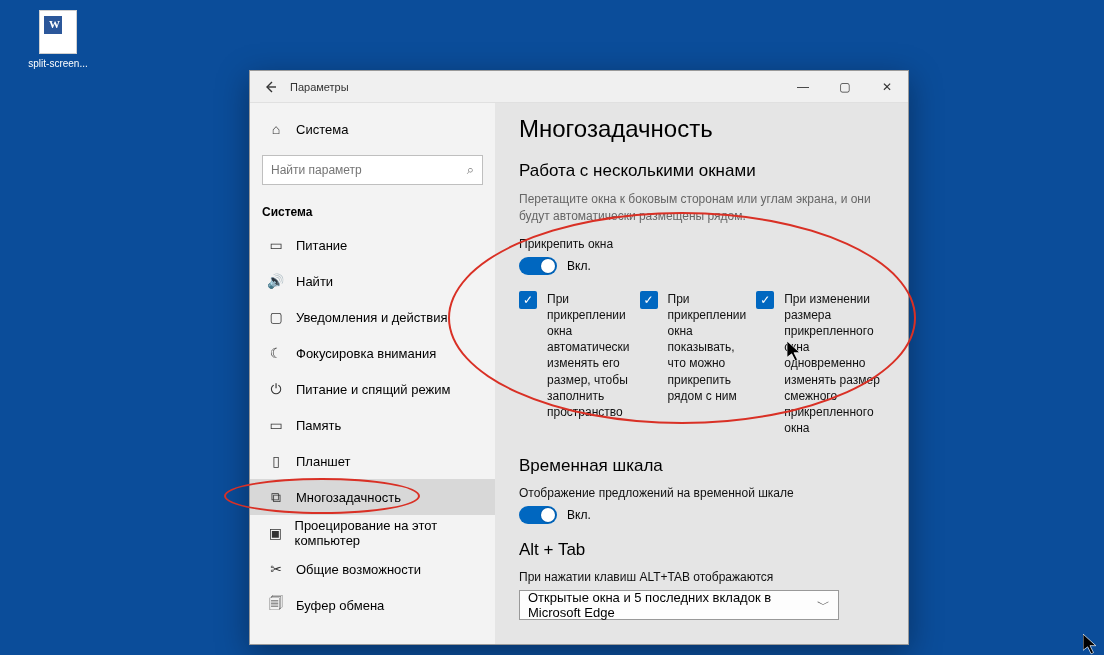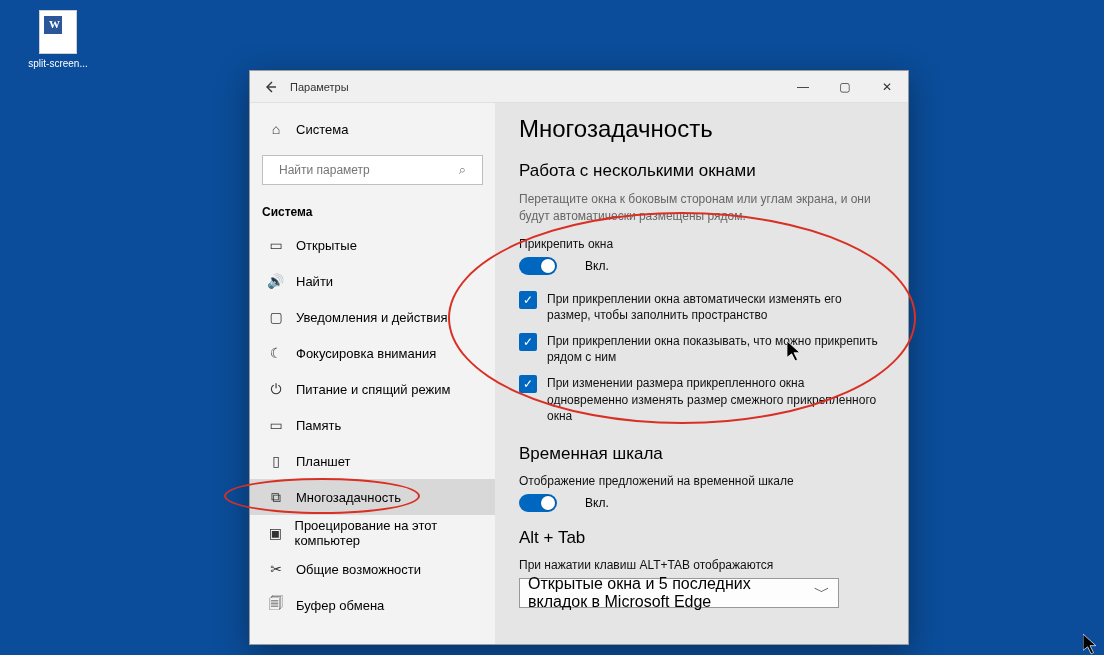"Найти параметр" .search-box { padding: 0 16px -> 0 8px }
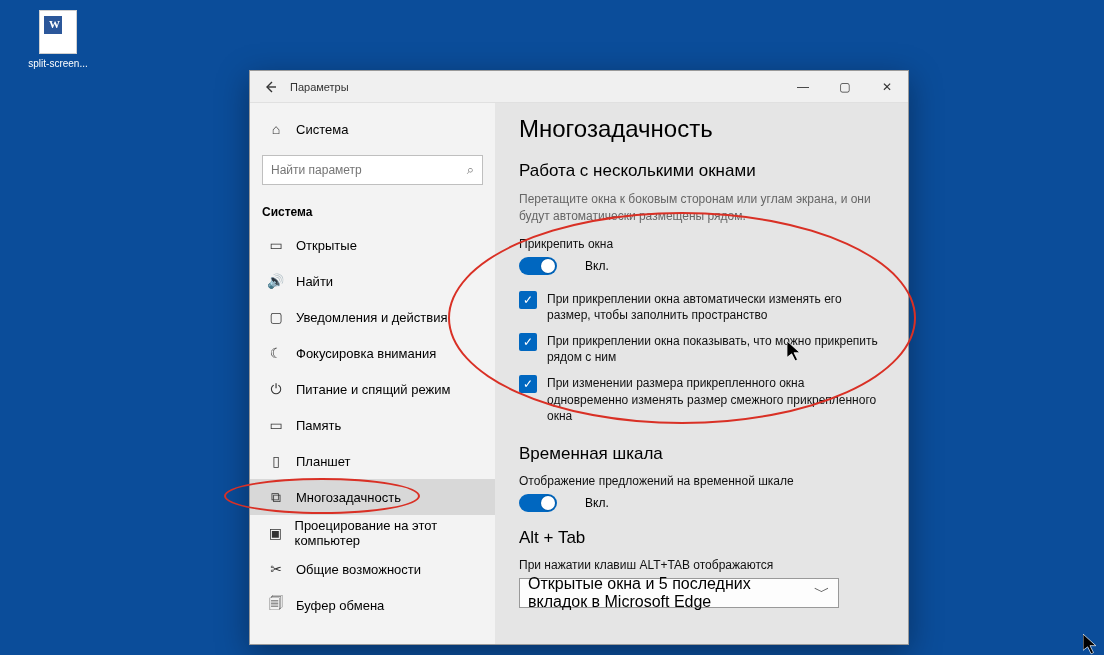"Открытые" span { text: Открытые -> Питание }
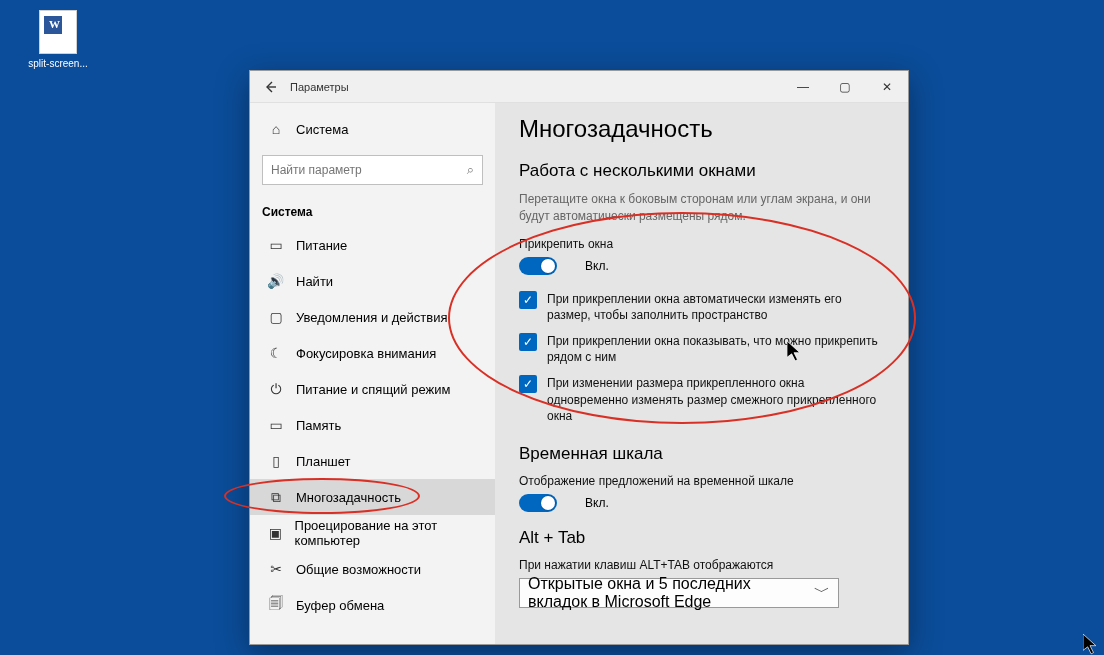"Вкл." .toggle { gap: 28px -> 10px }
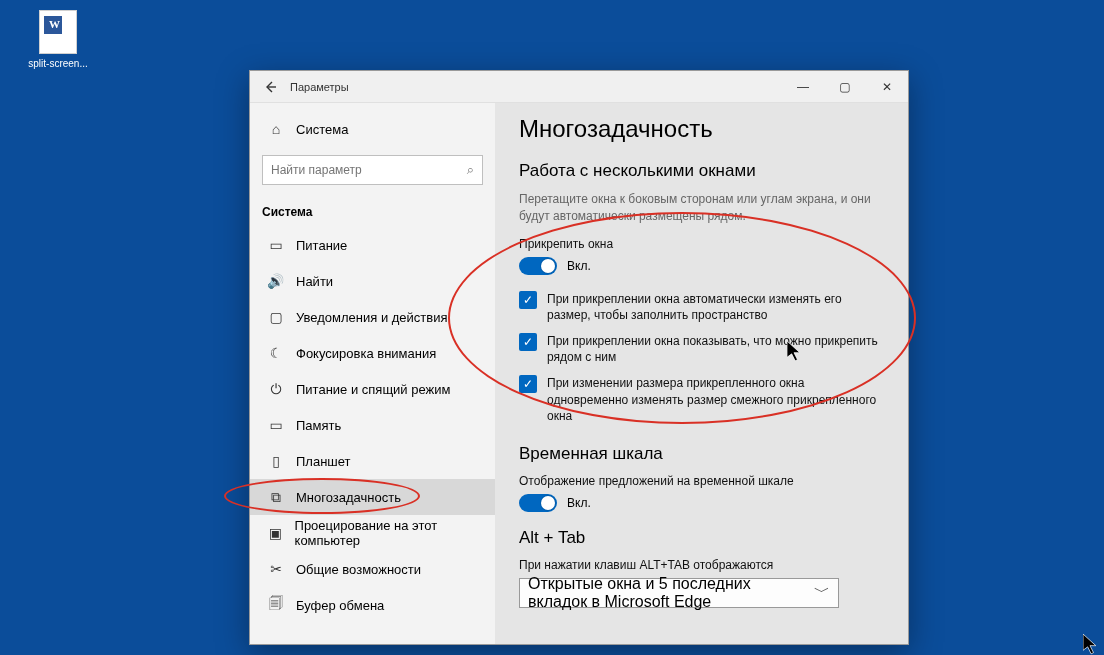"При прикреплении окна автоматически" .cblist { flex-direction: column -> row }
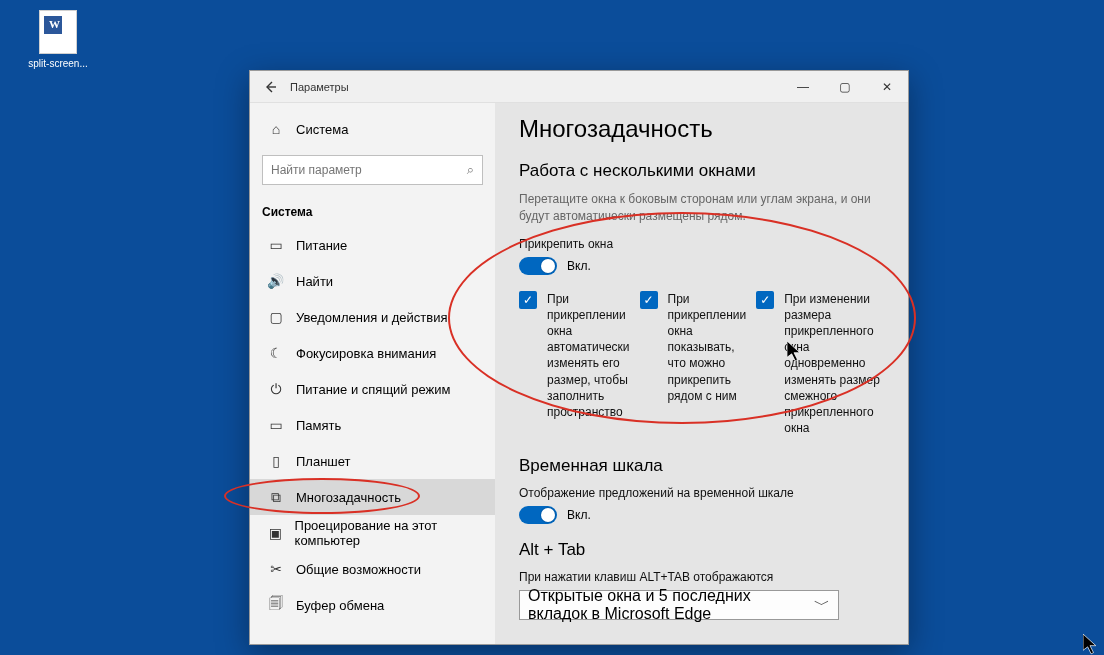"Открытые окна и 5 последних" .select { font-size: 16px -> 13px }
